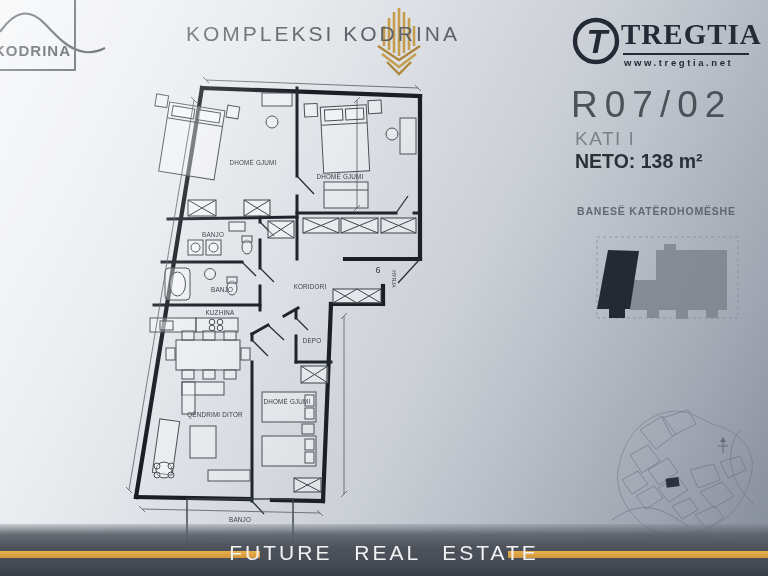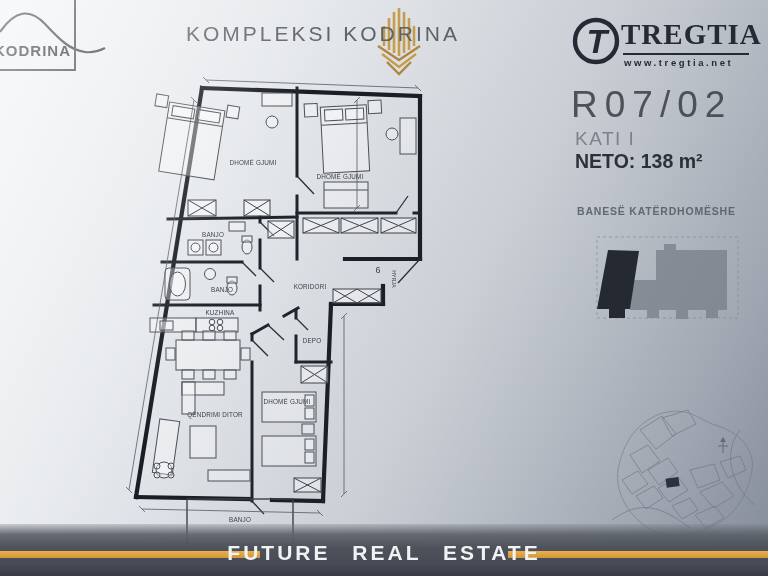"FUTURE REAL ESTATE" .footer-brand { font-weight: bold -> normal }
